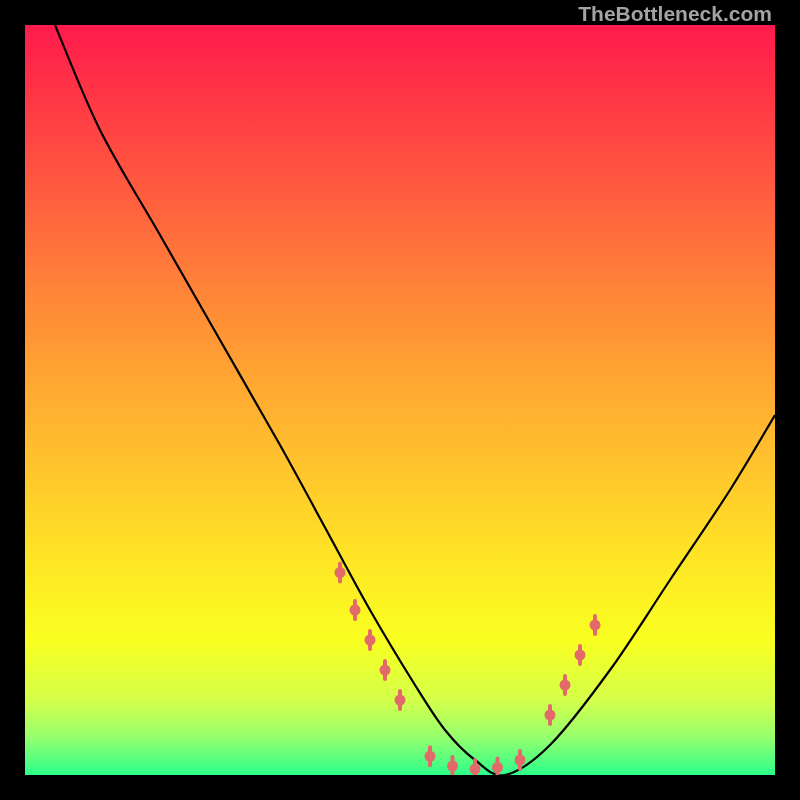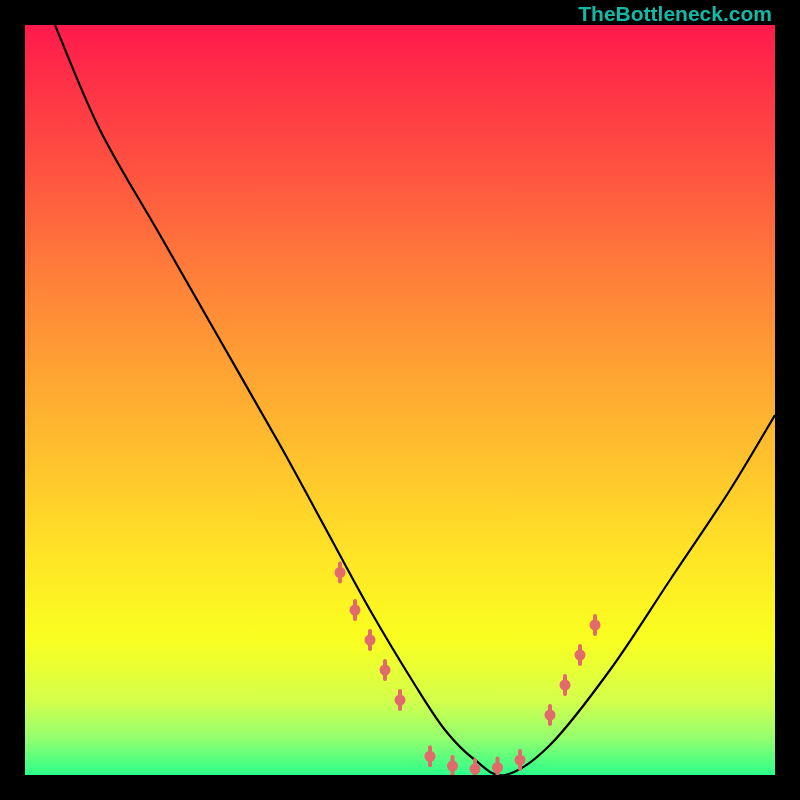"TheBottleneck.com" .watermark { color: #14b8a6 -> #a3a3a3 }
